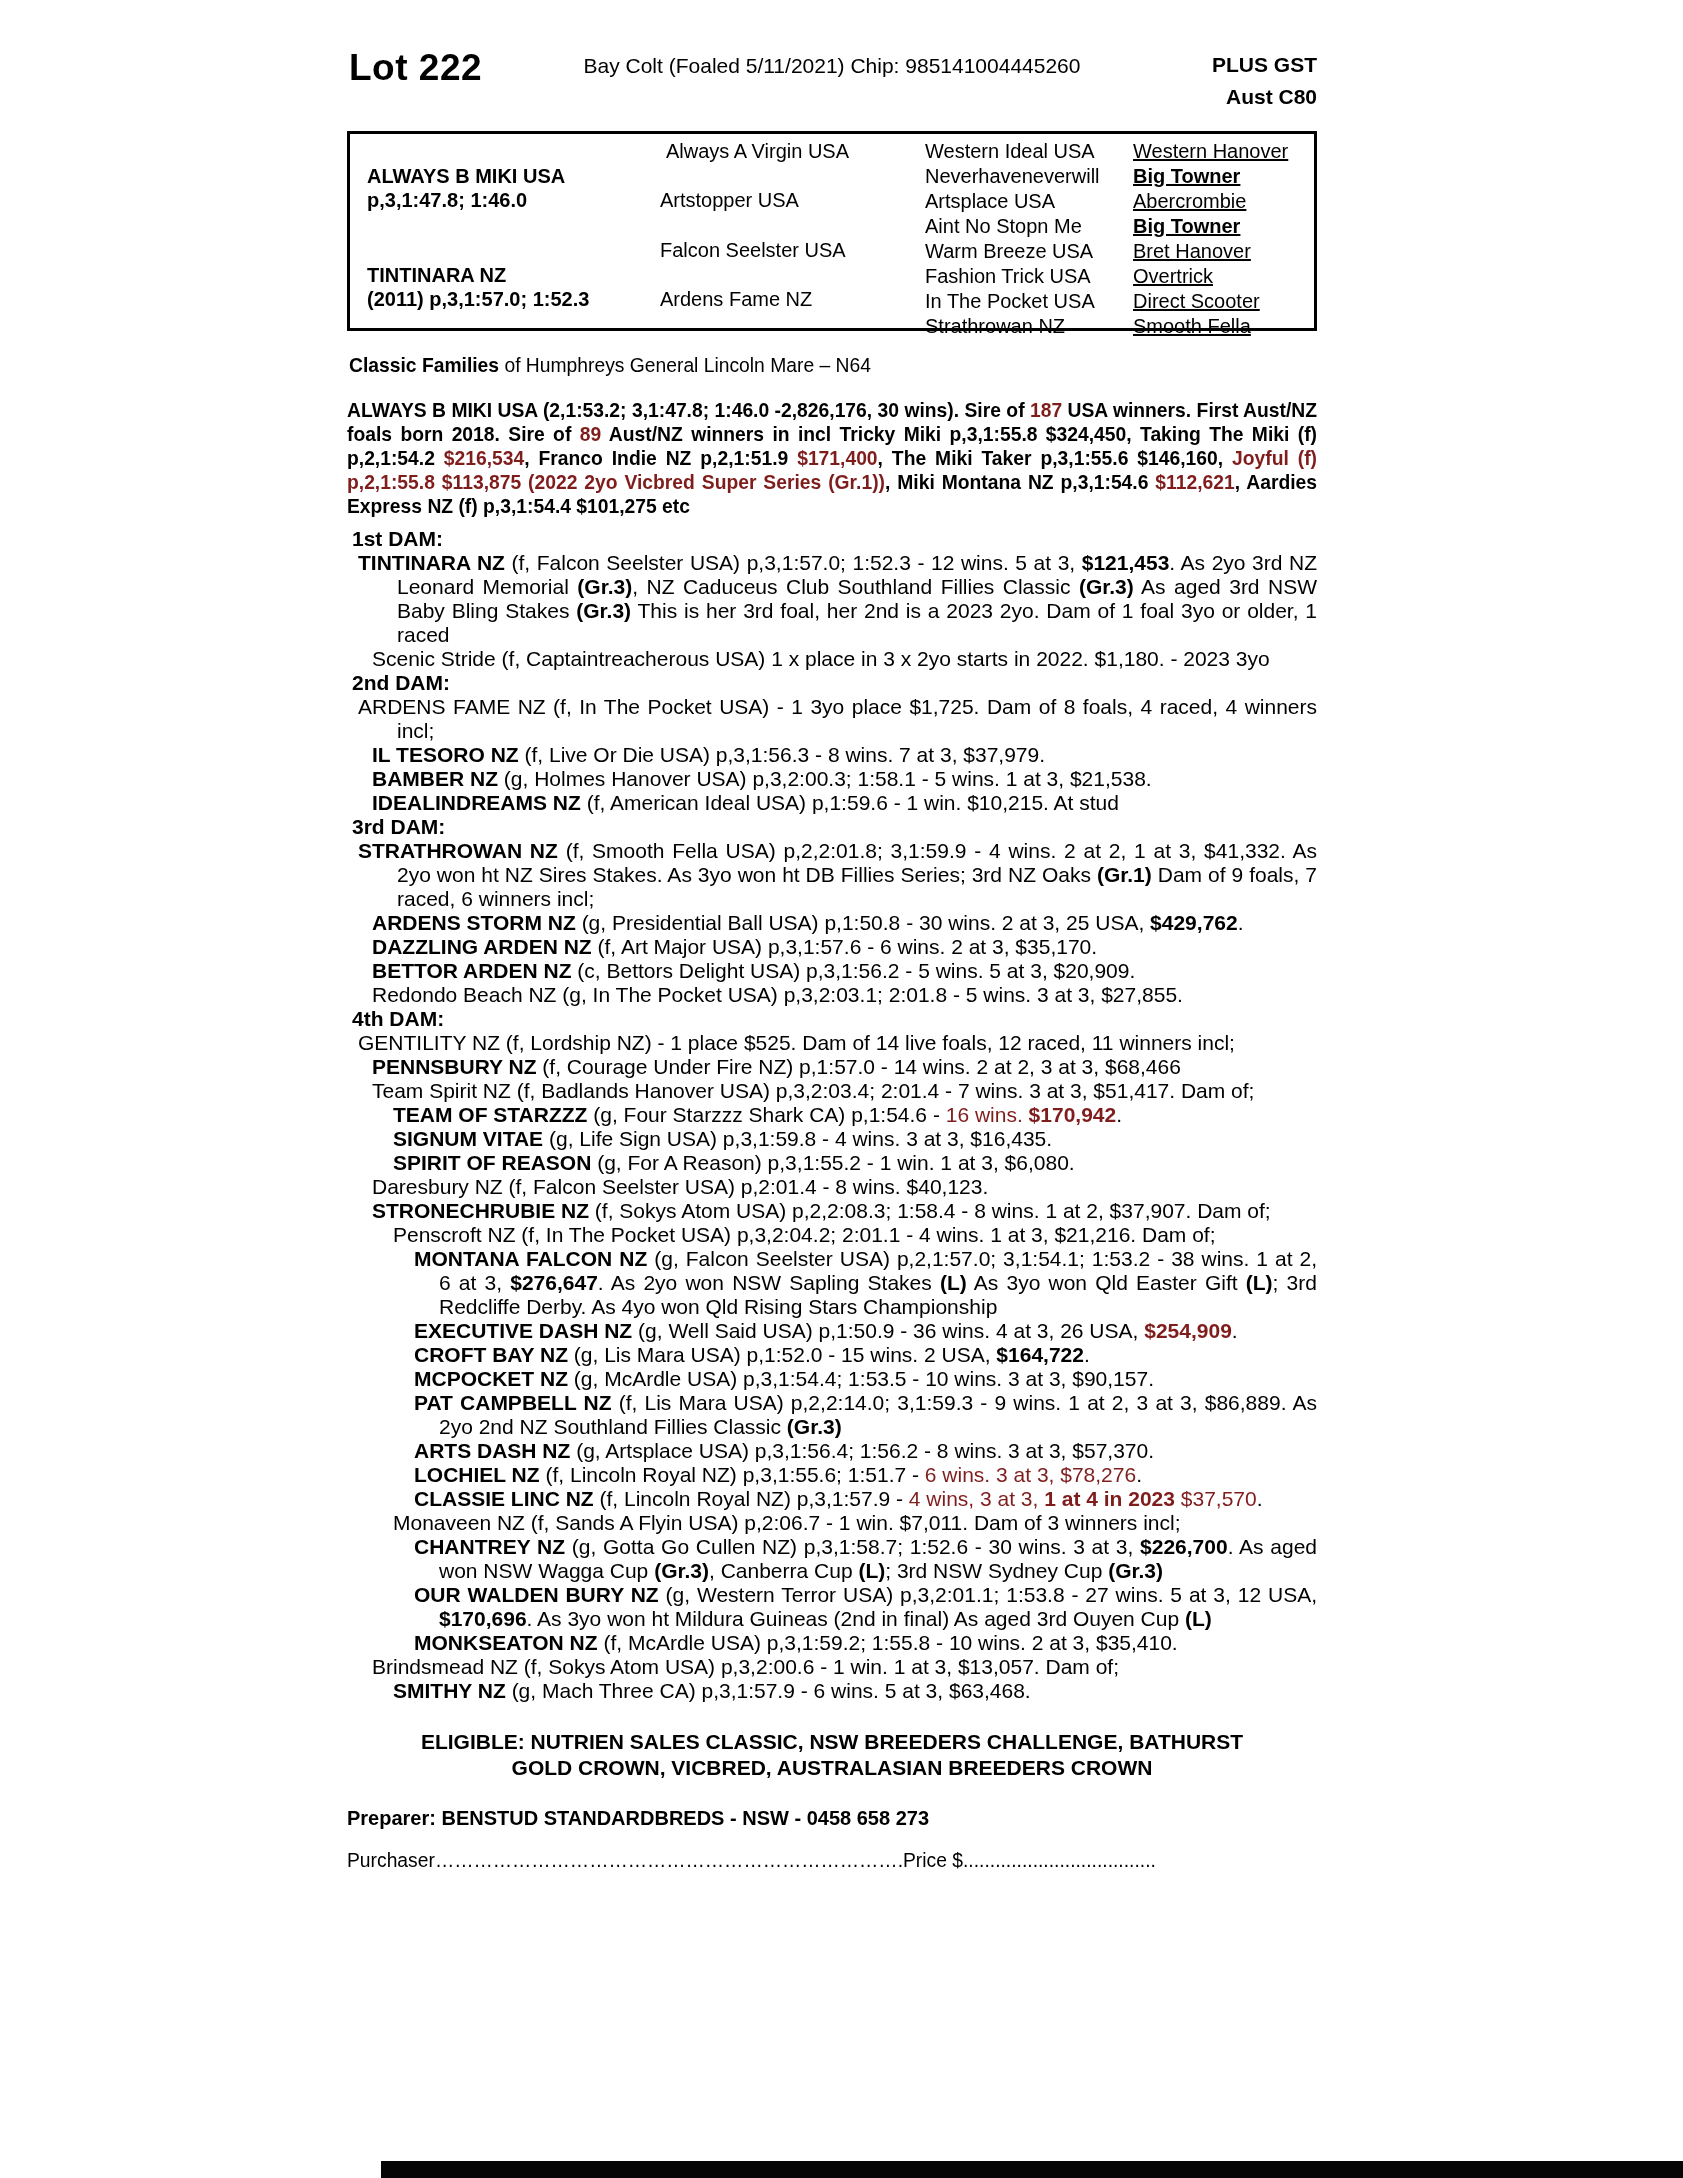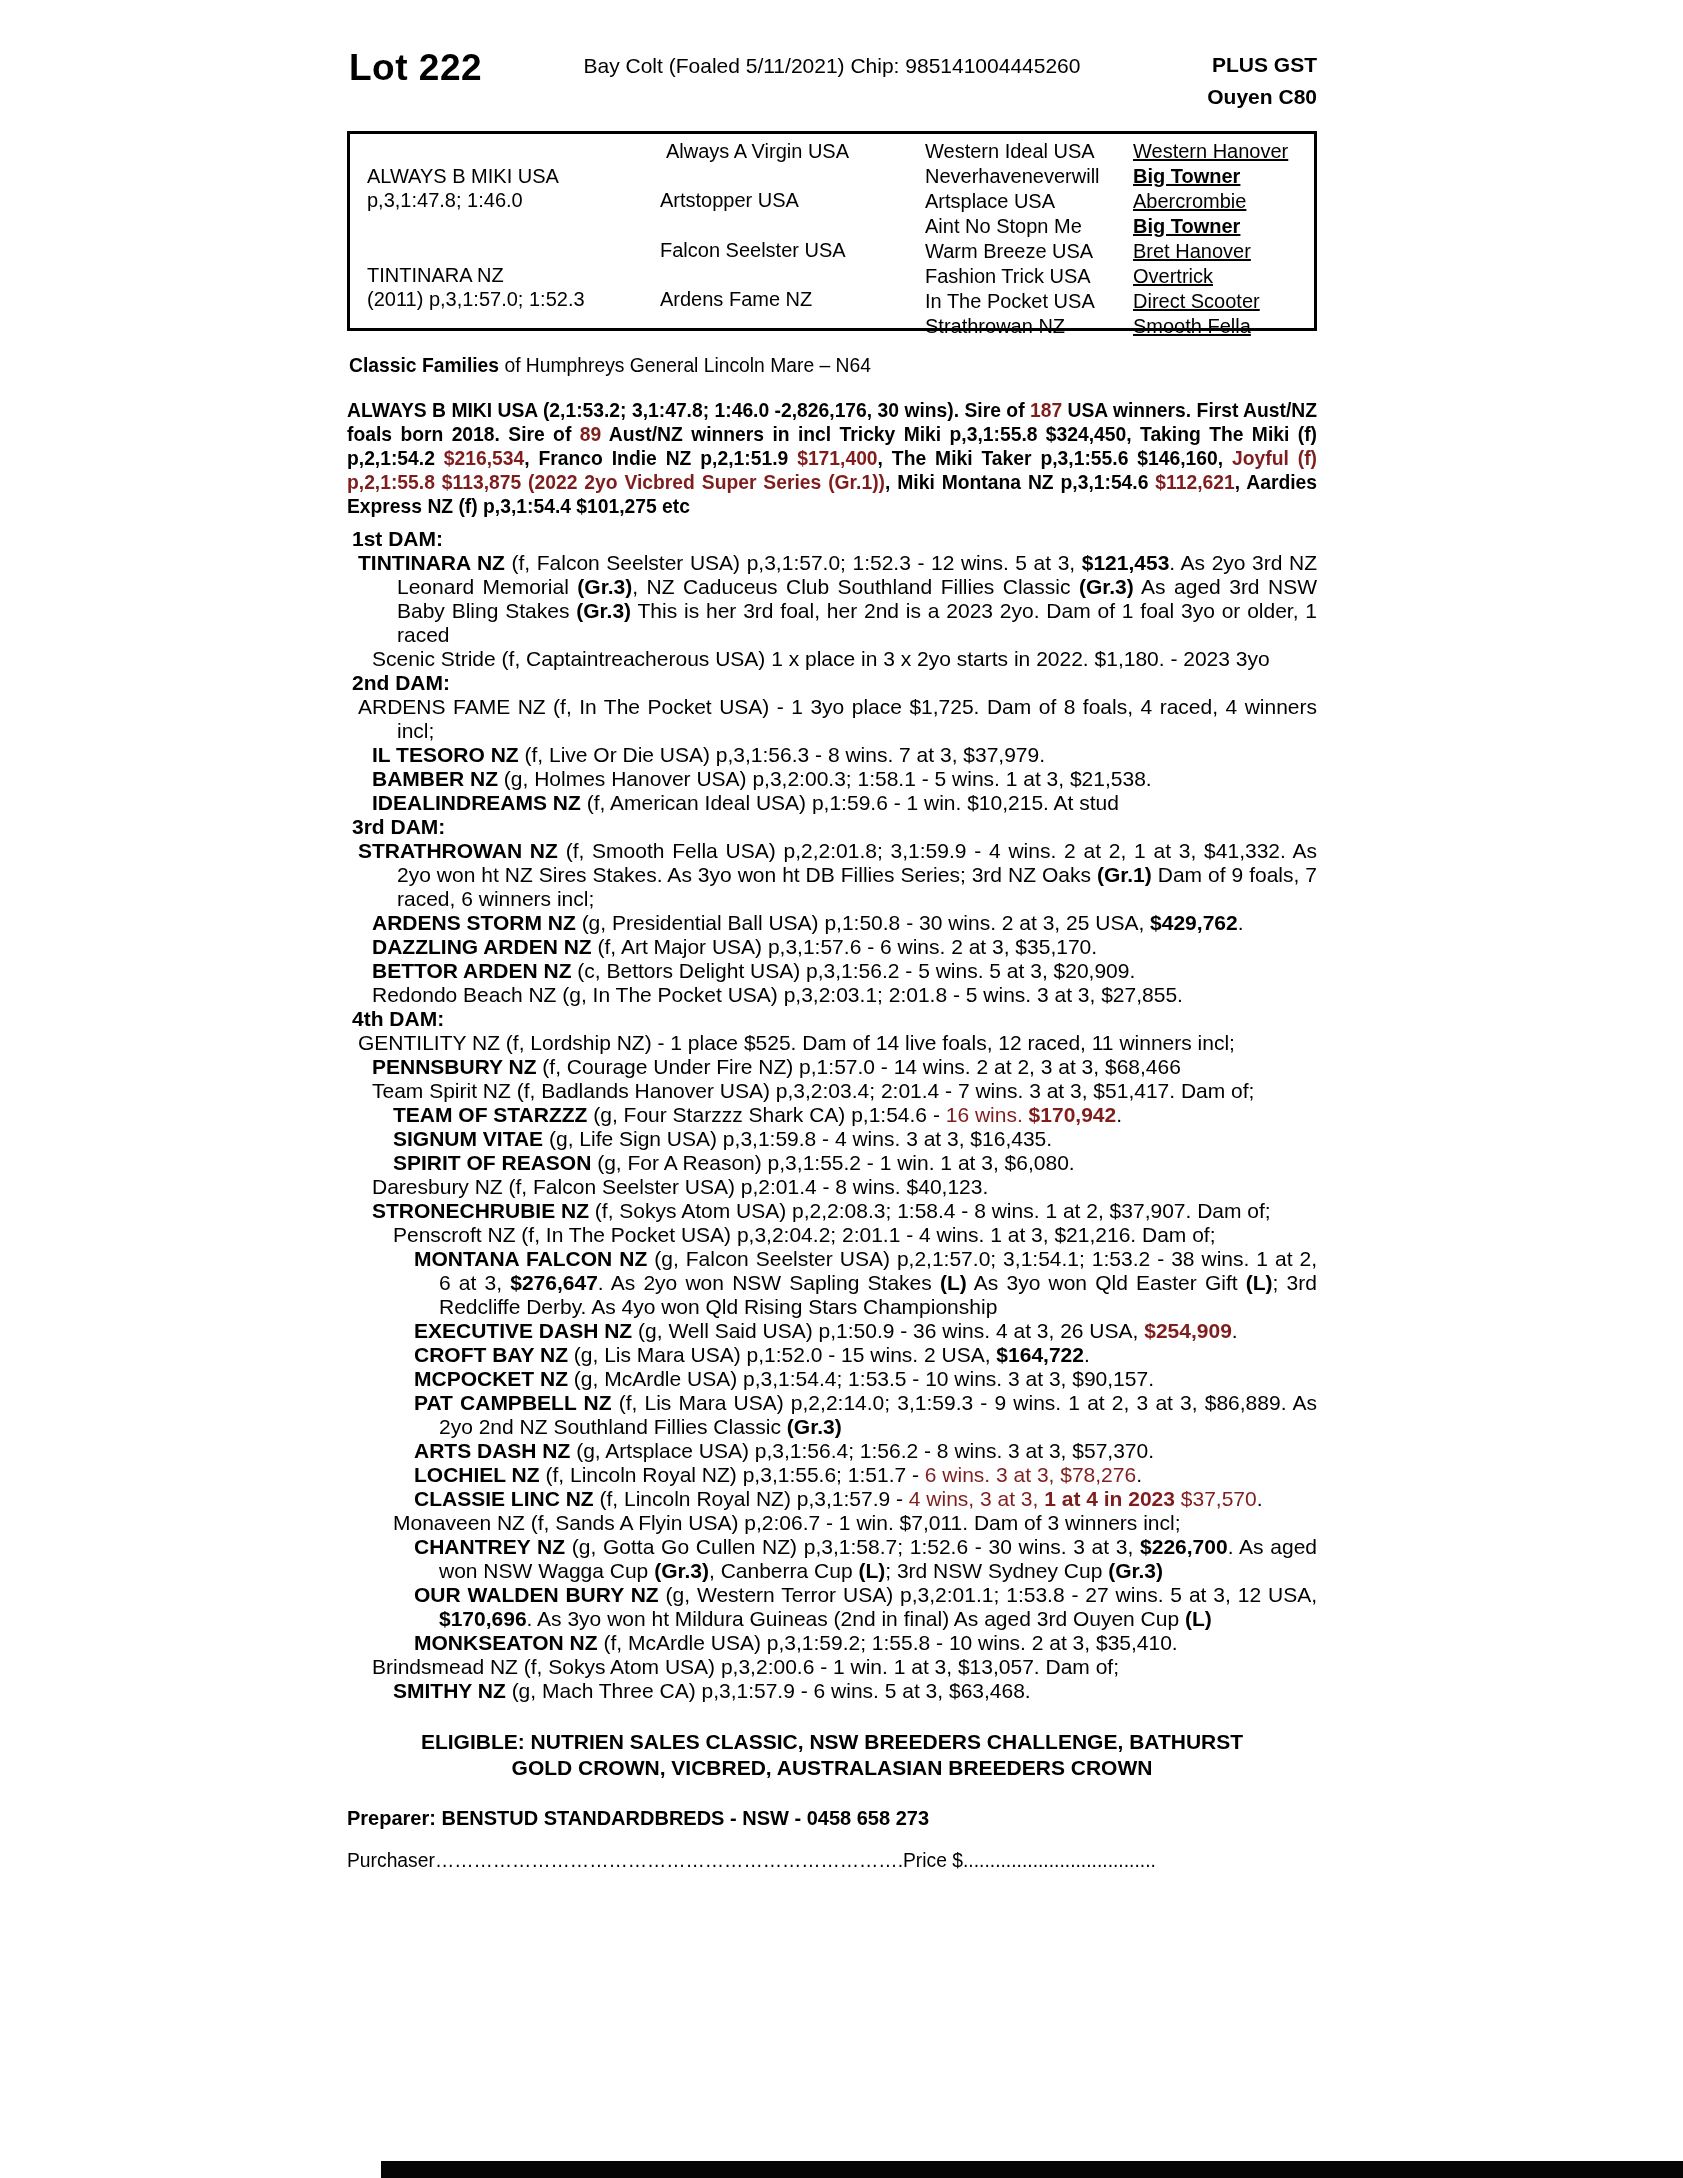"Ouyen C80" div.barn { text: Ouyen -> Aust }
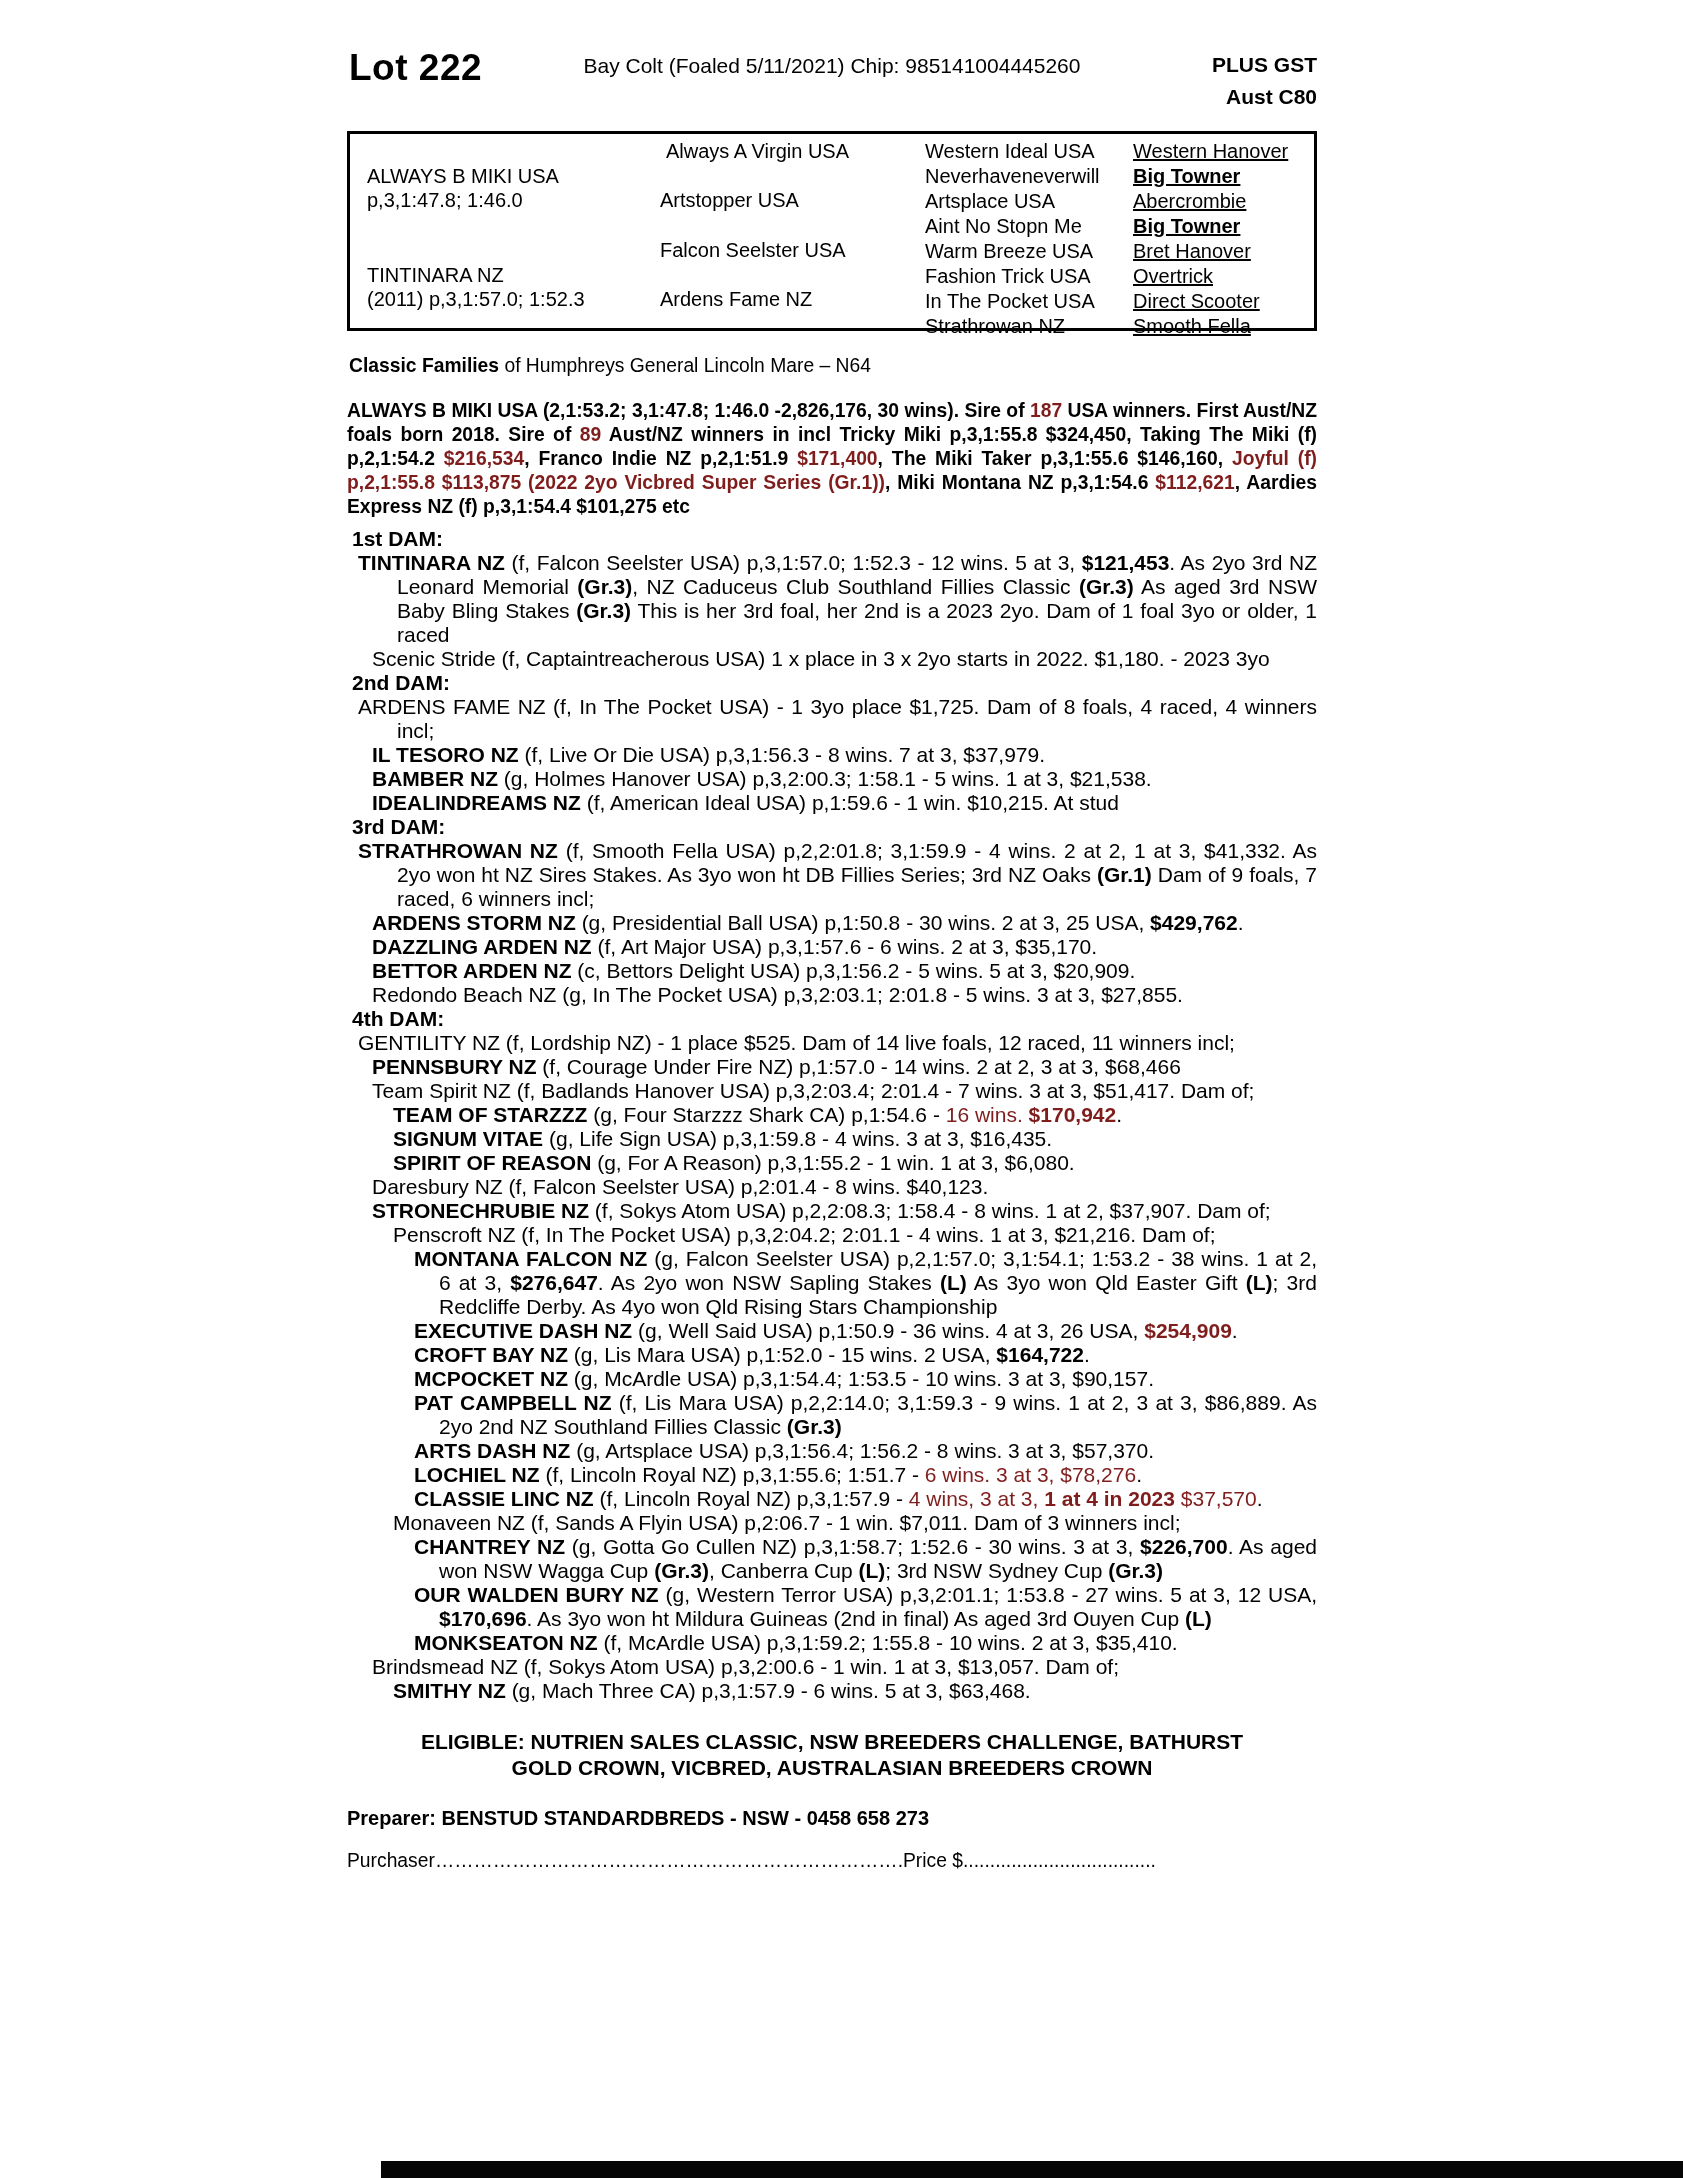"ALWAYS B MIKI USA" .ptable .bold { font-weight: normal -> bold }
